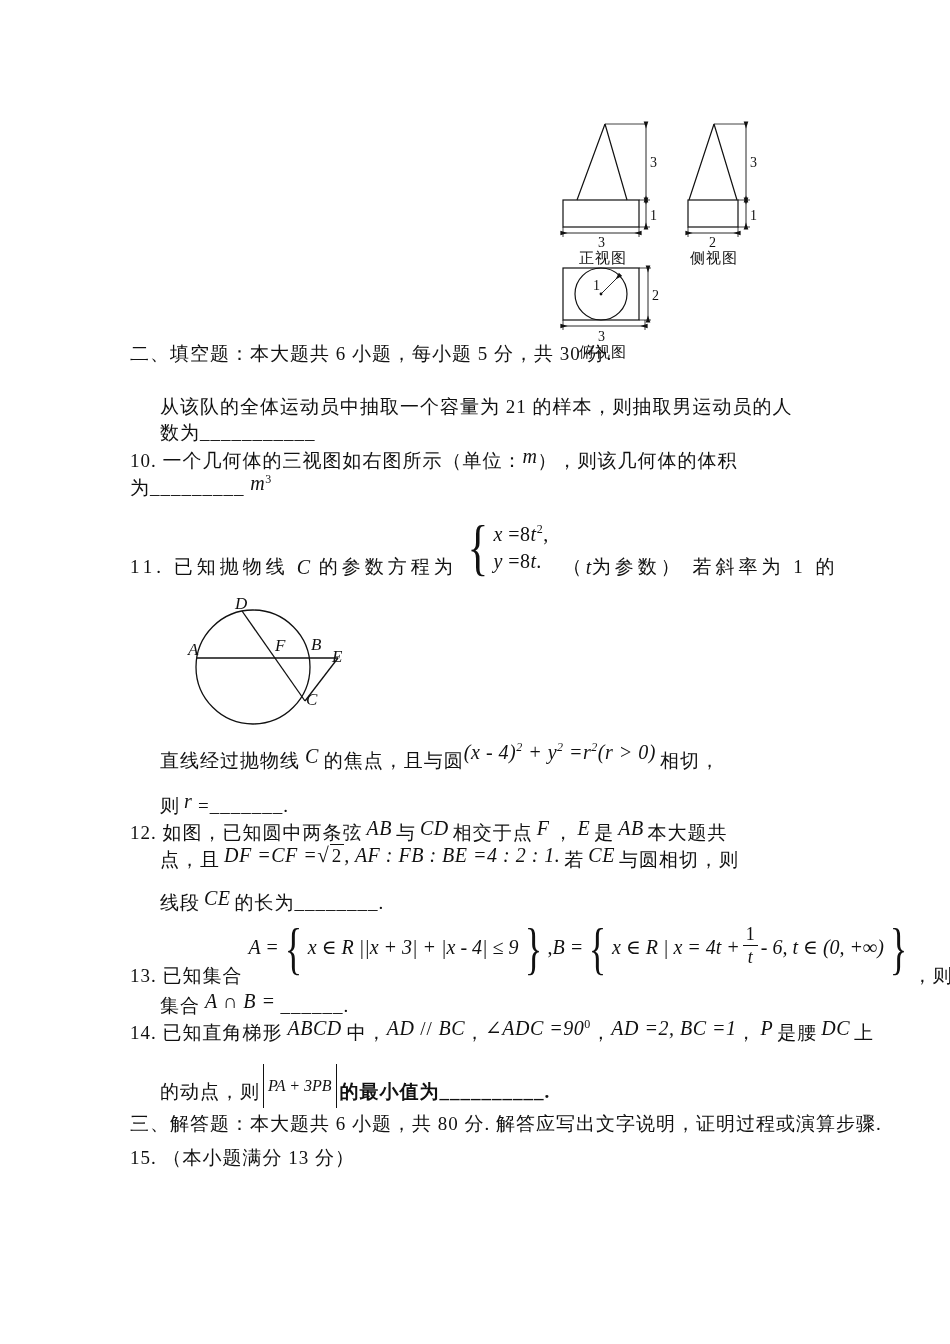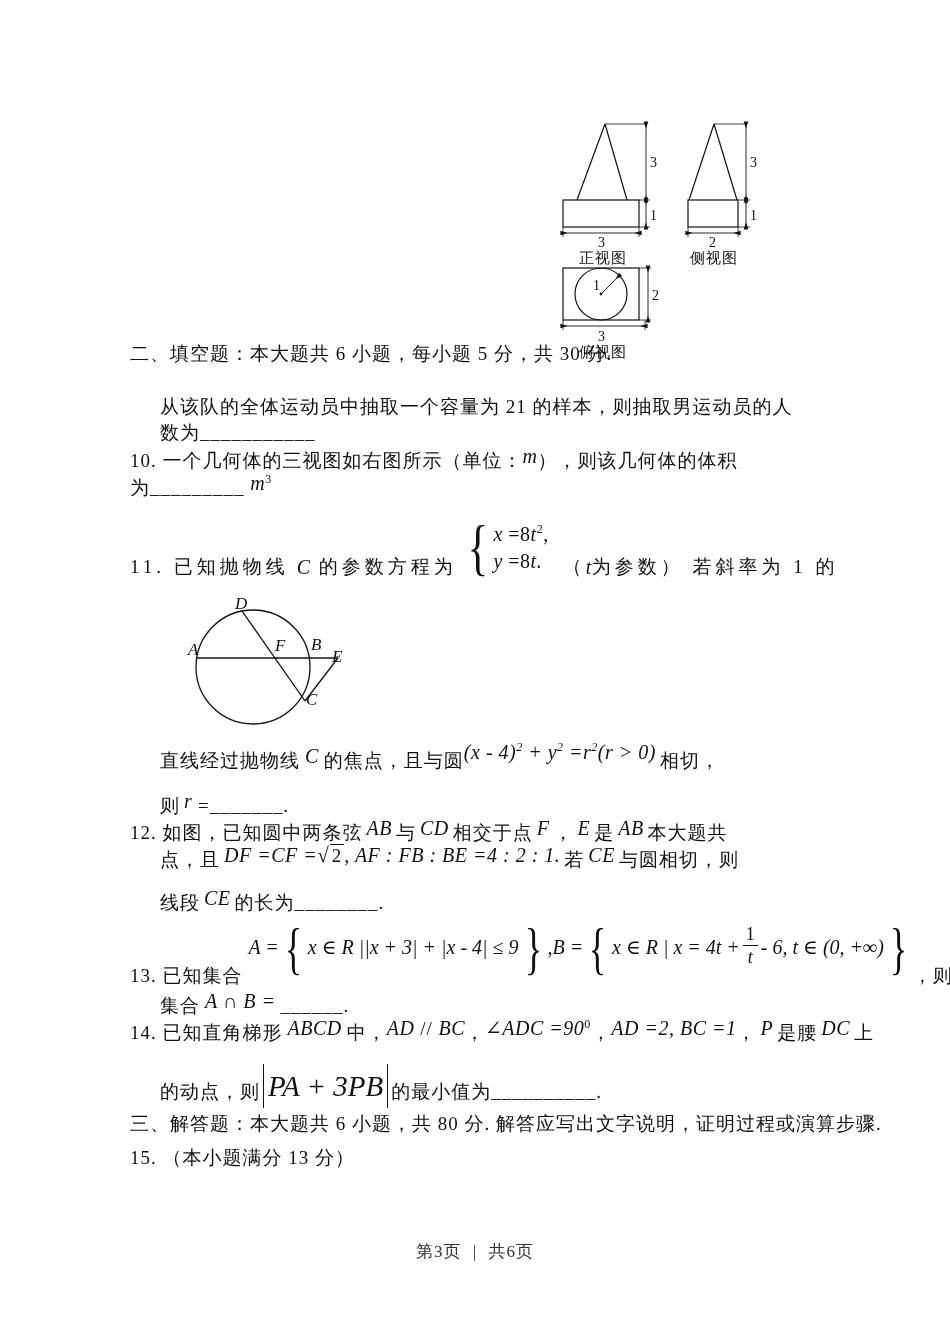"PA + 3PB" .absbar { font-size: 29px -> 16px }
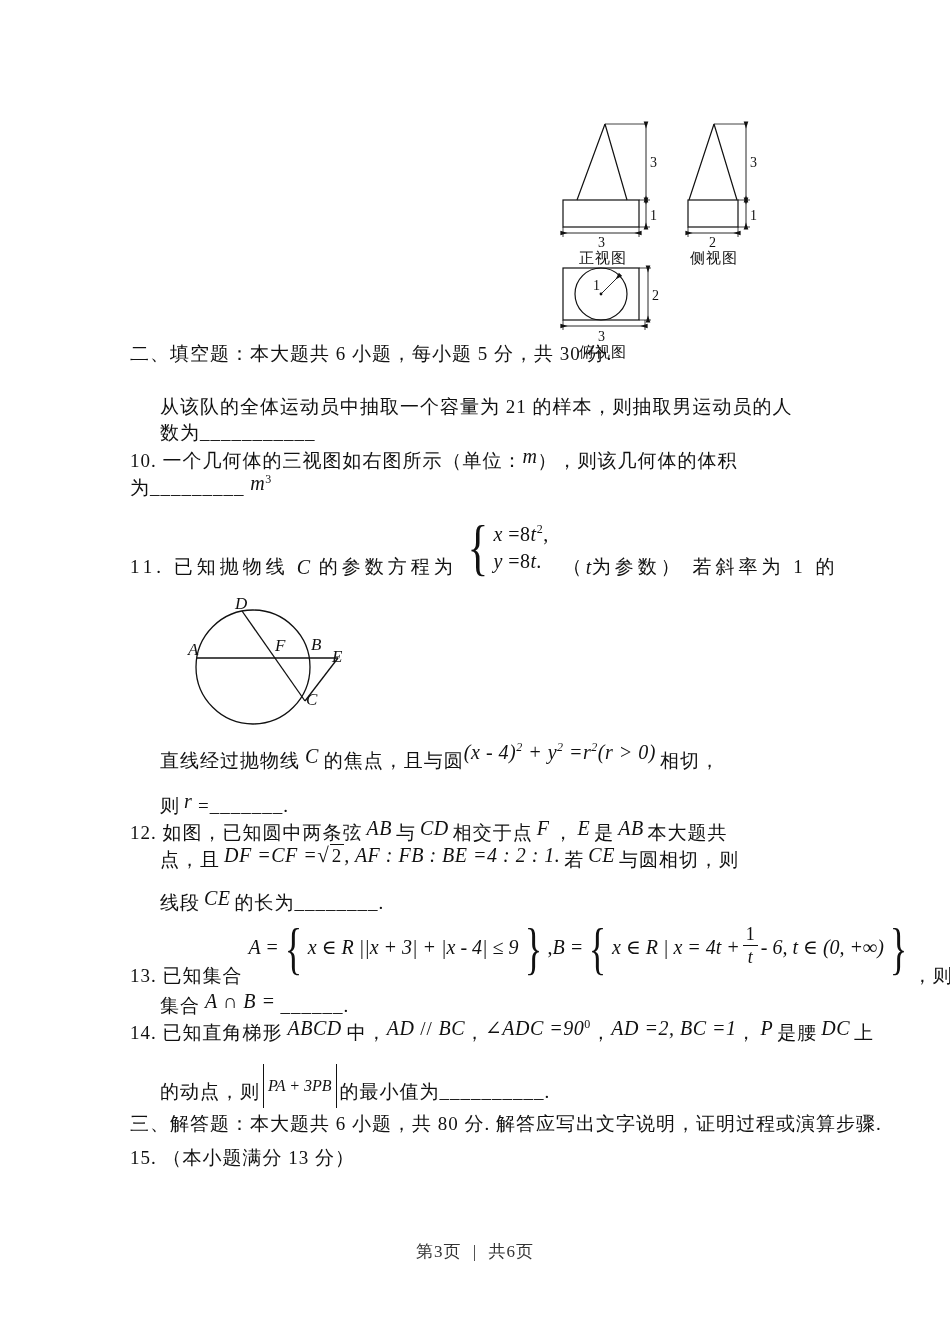"的最小值为__________." span.tl { font-weight: none -> bold }
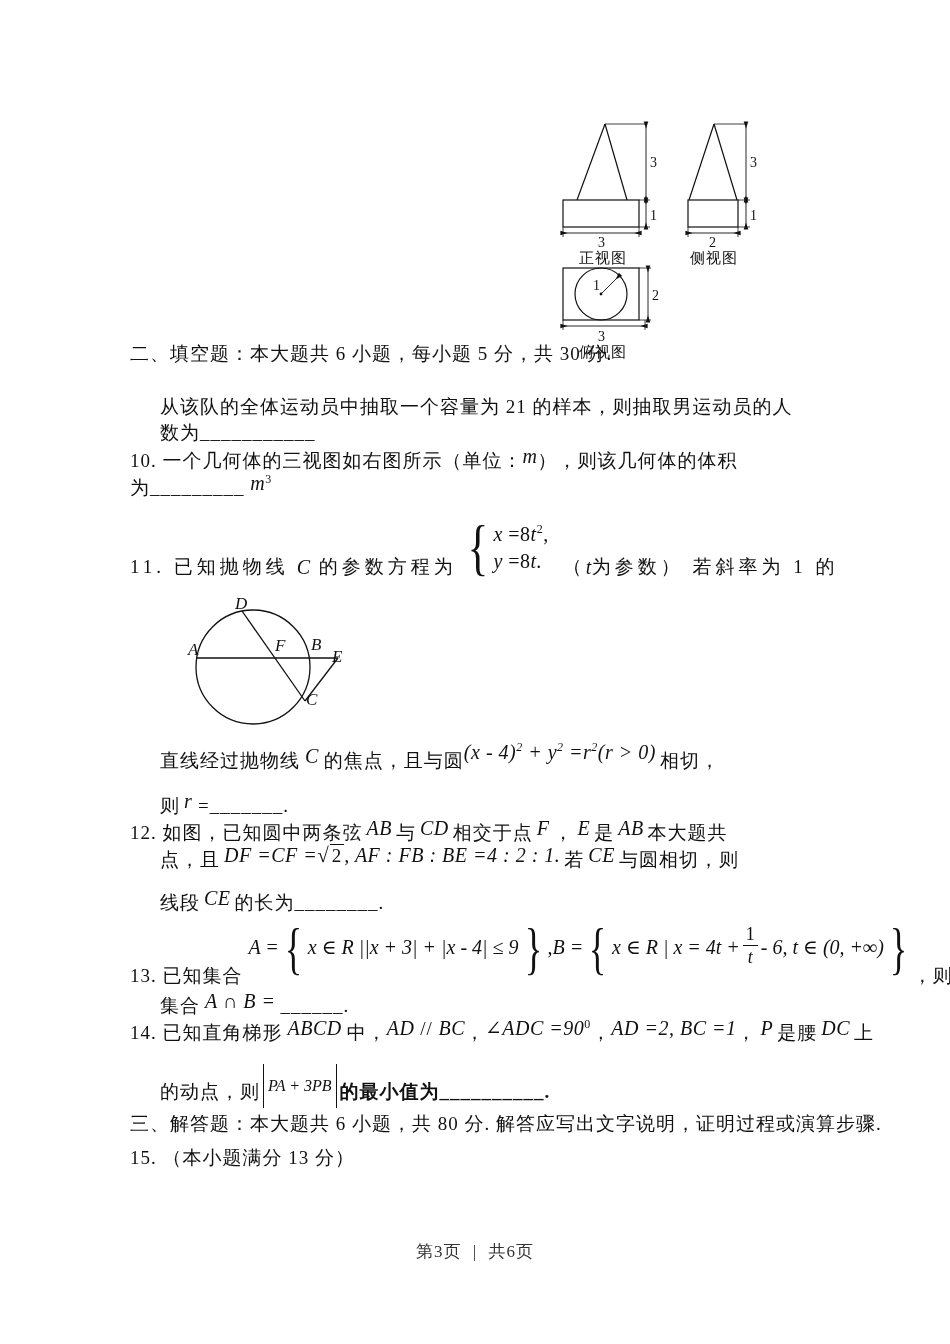"第3页 | 共6页" div { html: <div> <span>第3页</span> <span>|</span> <span>共6页</span> </div> -> none }
